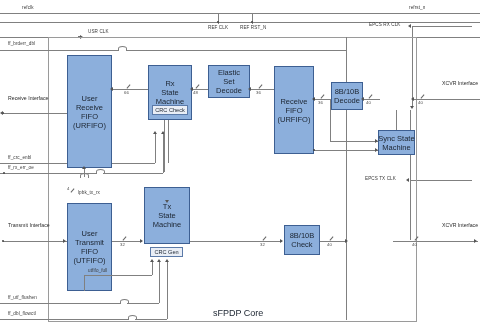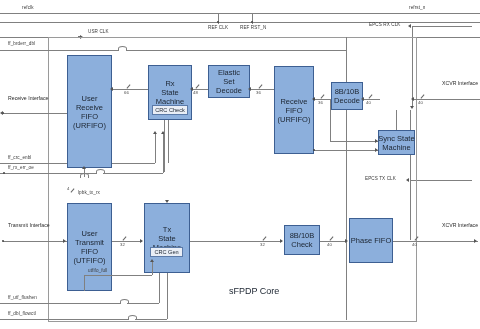"Tx" div.blk { height: 70px -> 57px; top: 203px -> 187px }
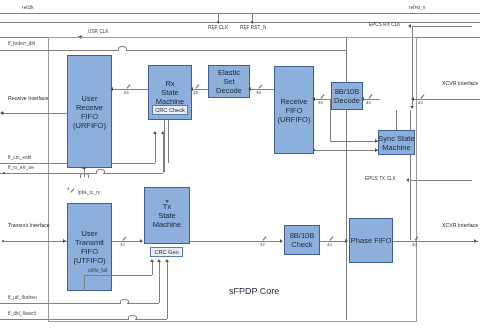"Phase FIFO" div.blk { html: <div> <span>Phase FIFO</span> </div> -> none }
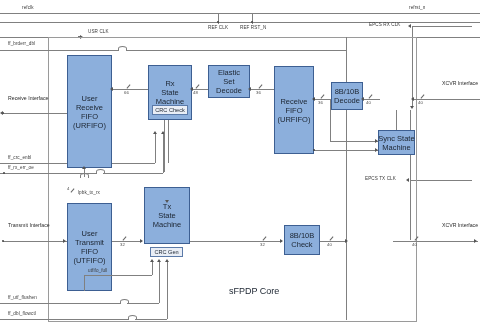"sFPDP Core" div.core-title { margin-left: 16px -> none; top: 286px -> 308px }
